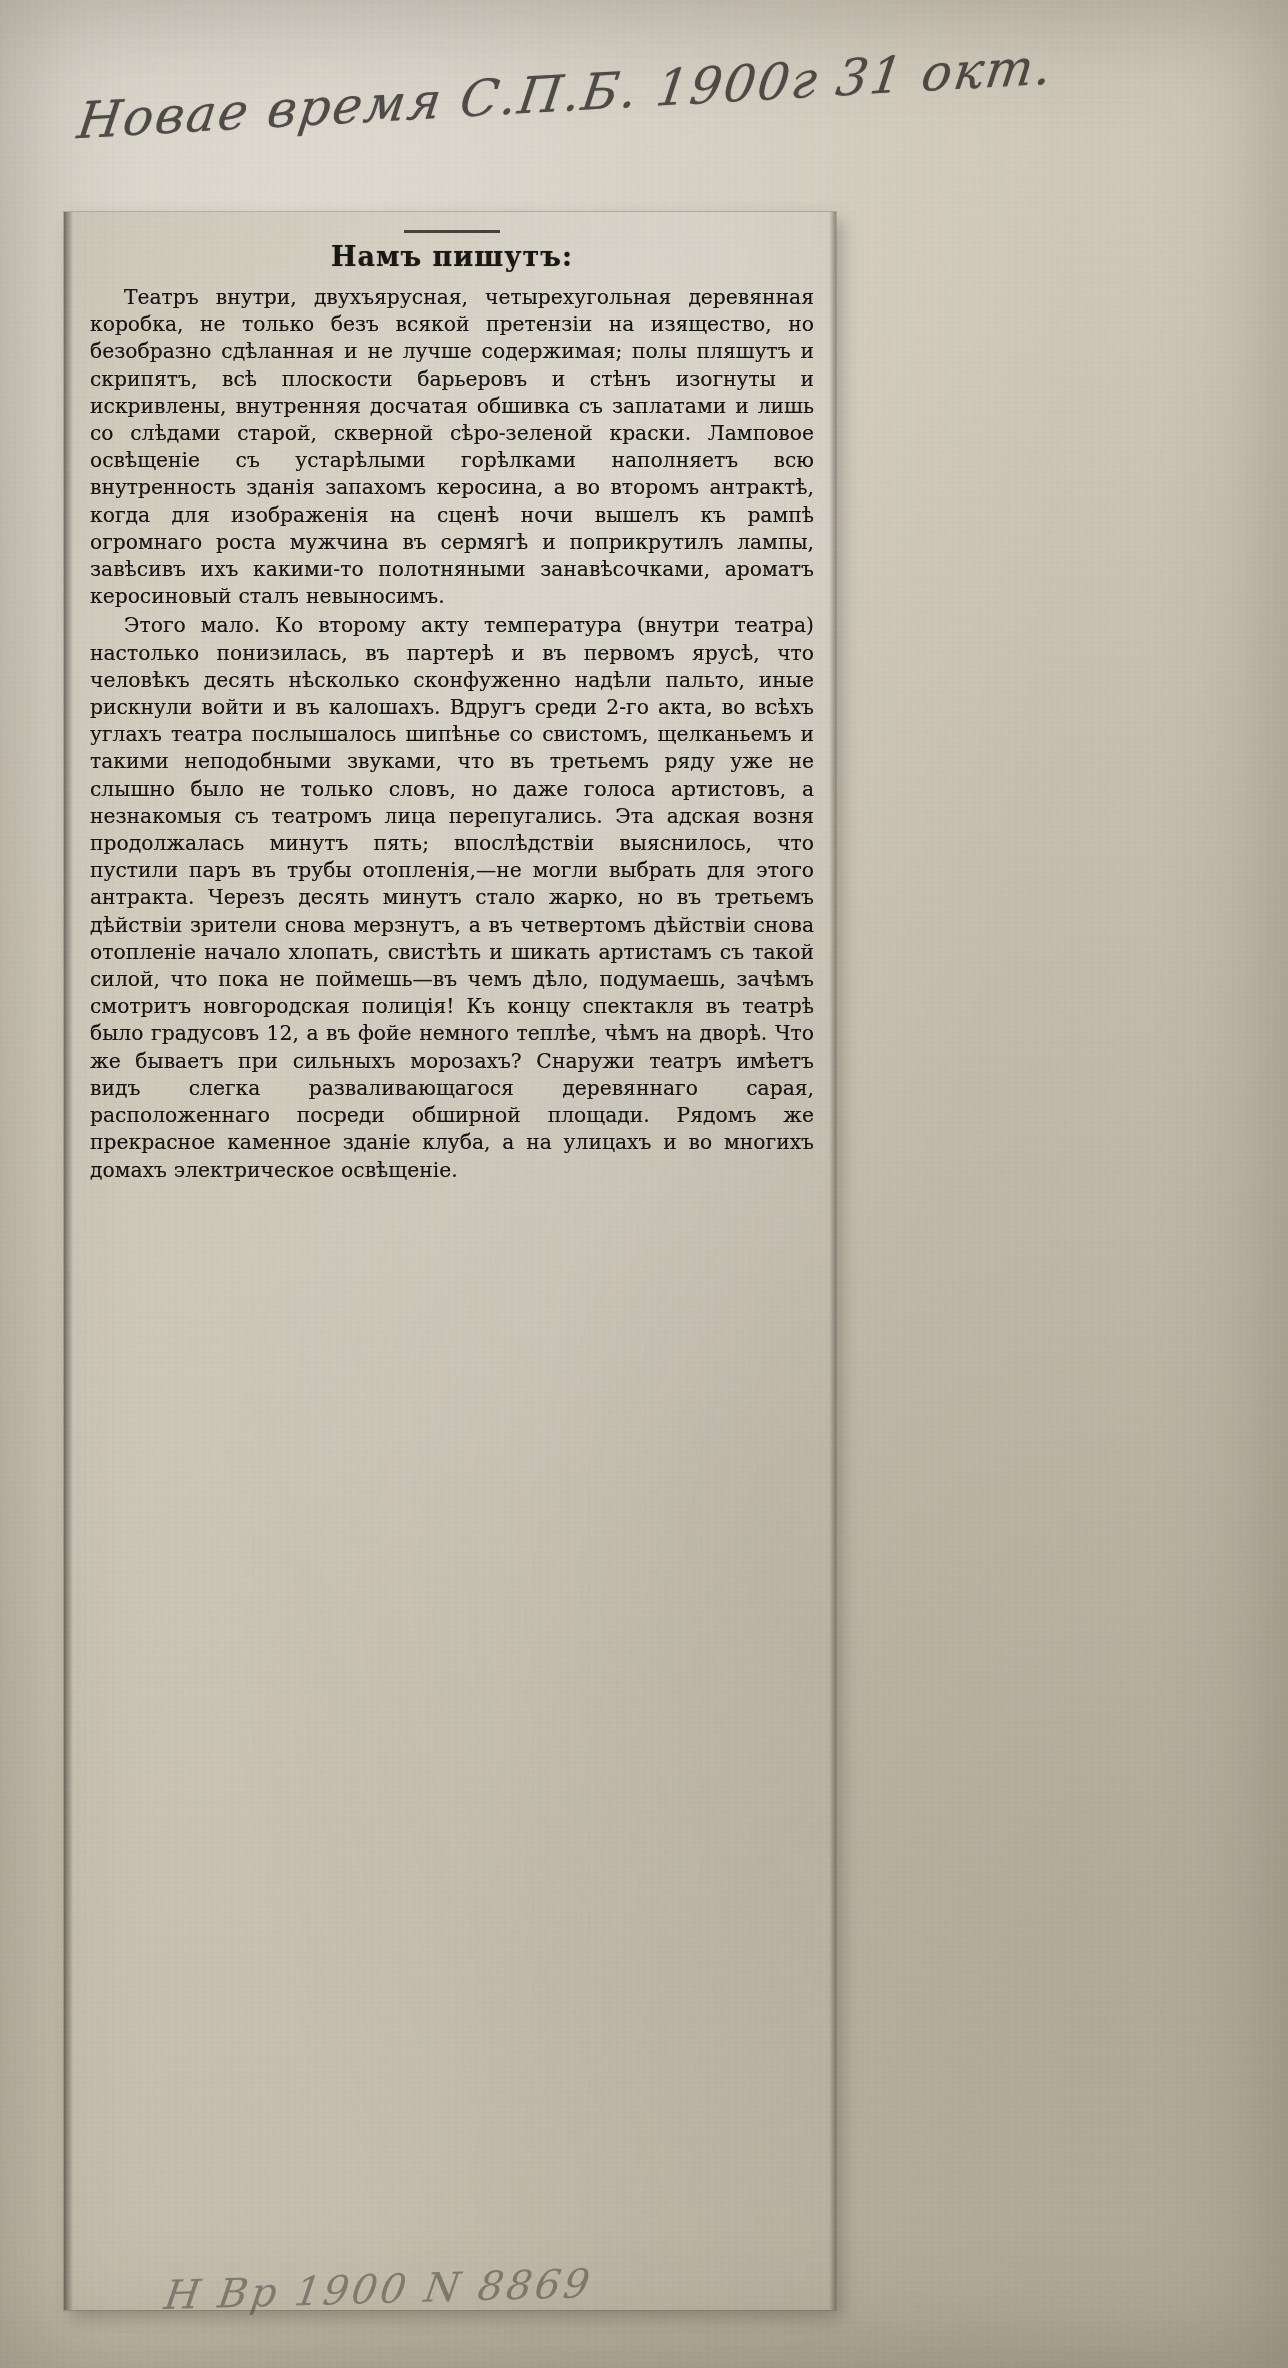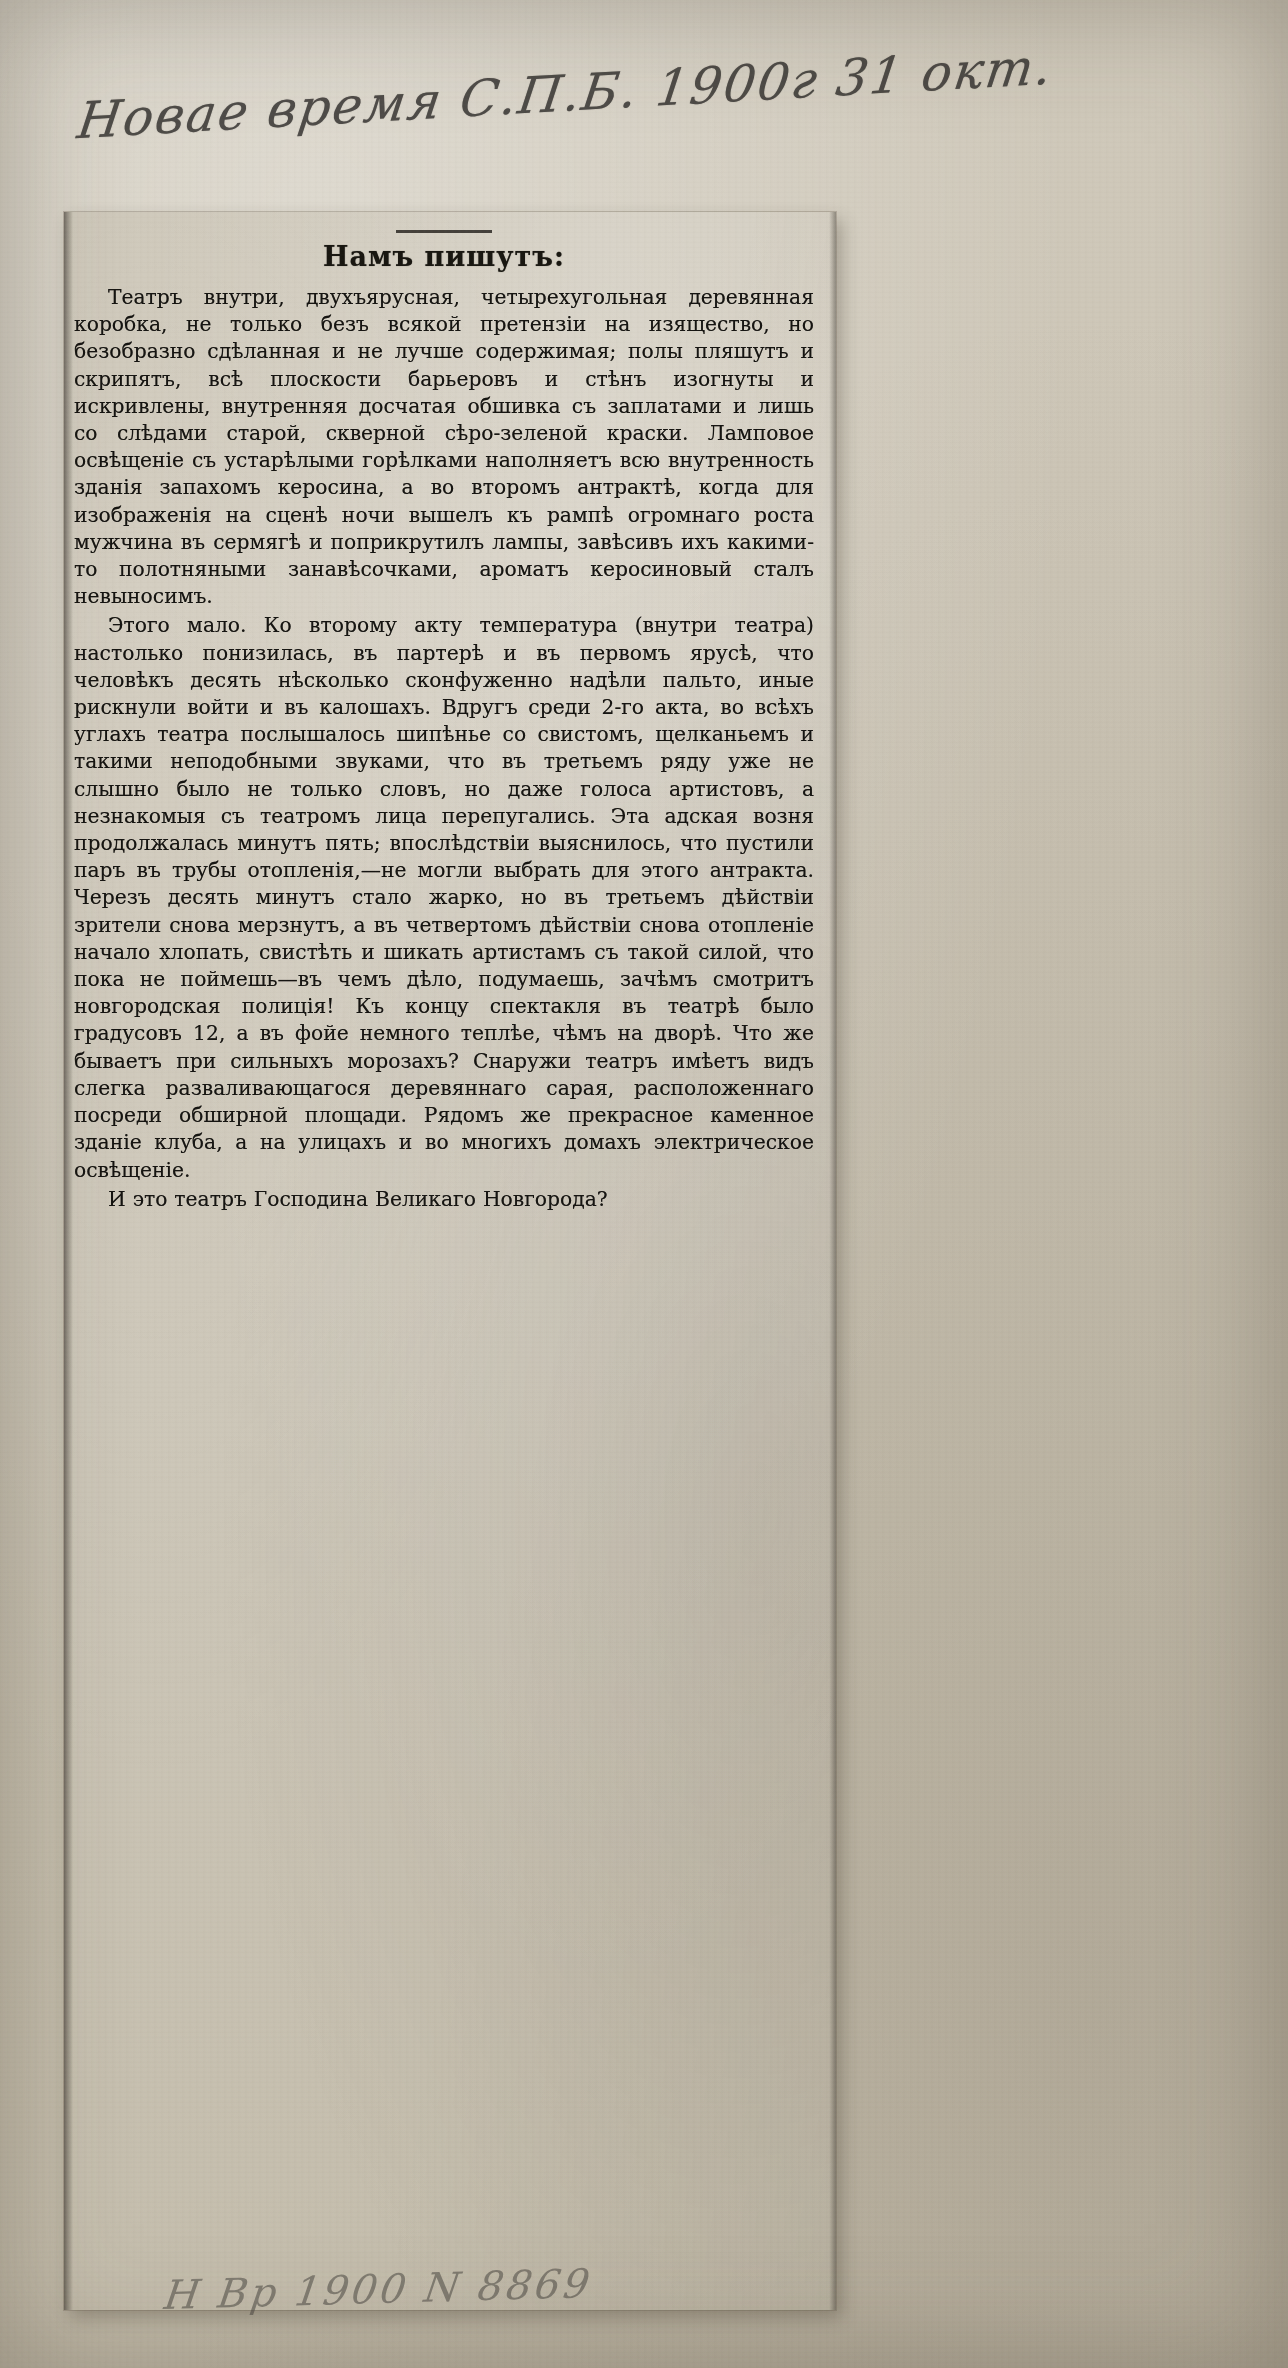"Намъ пишутъ:" #clipping { padding: 0 22px 10px 10px -> 0 22px 10px 26px }
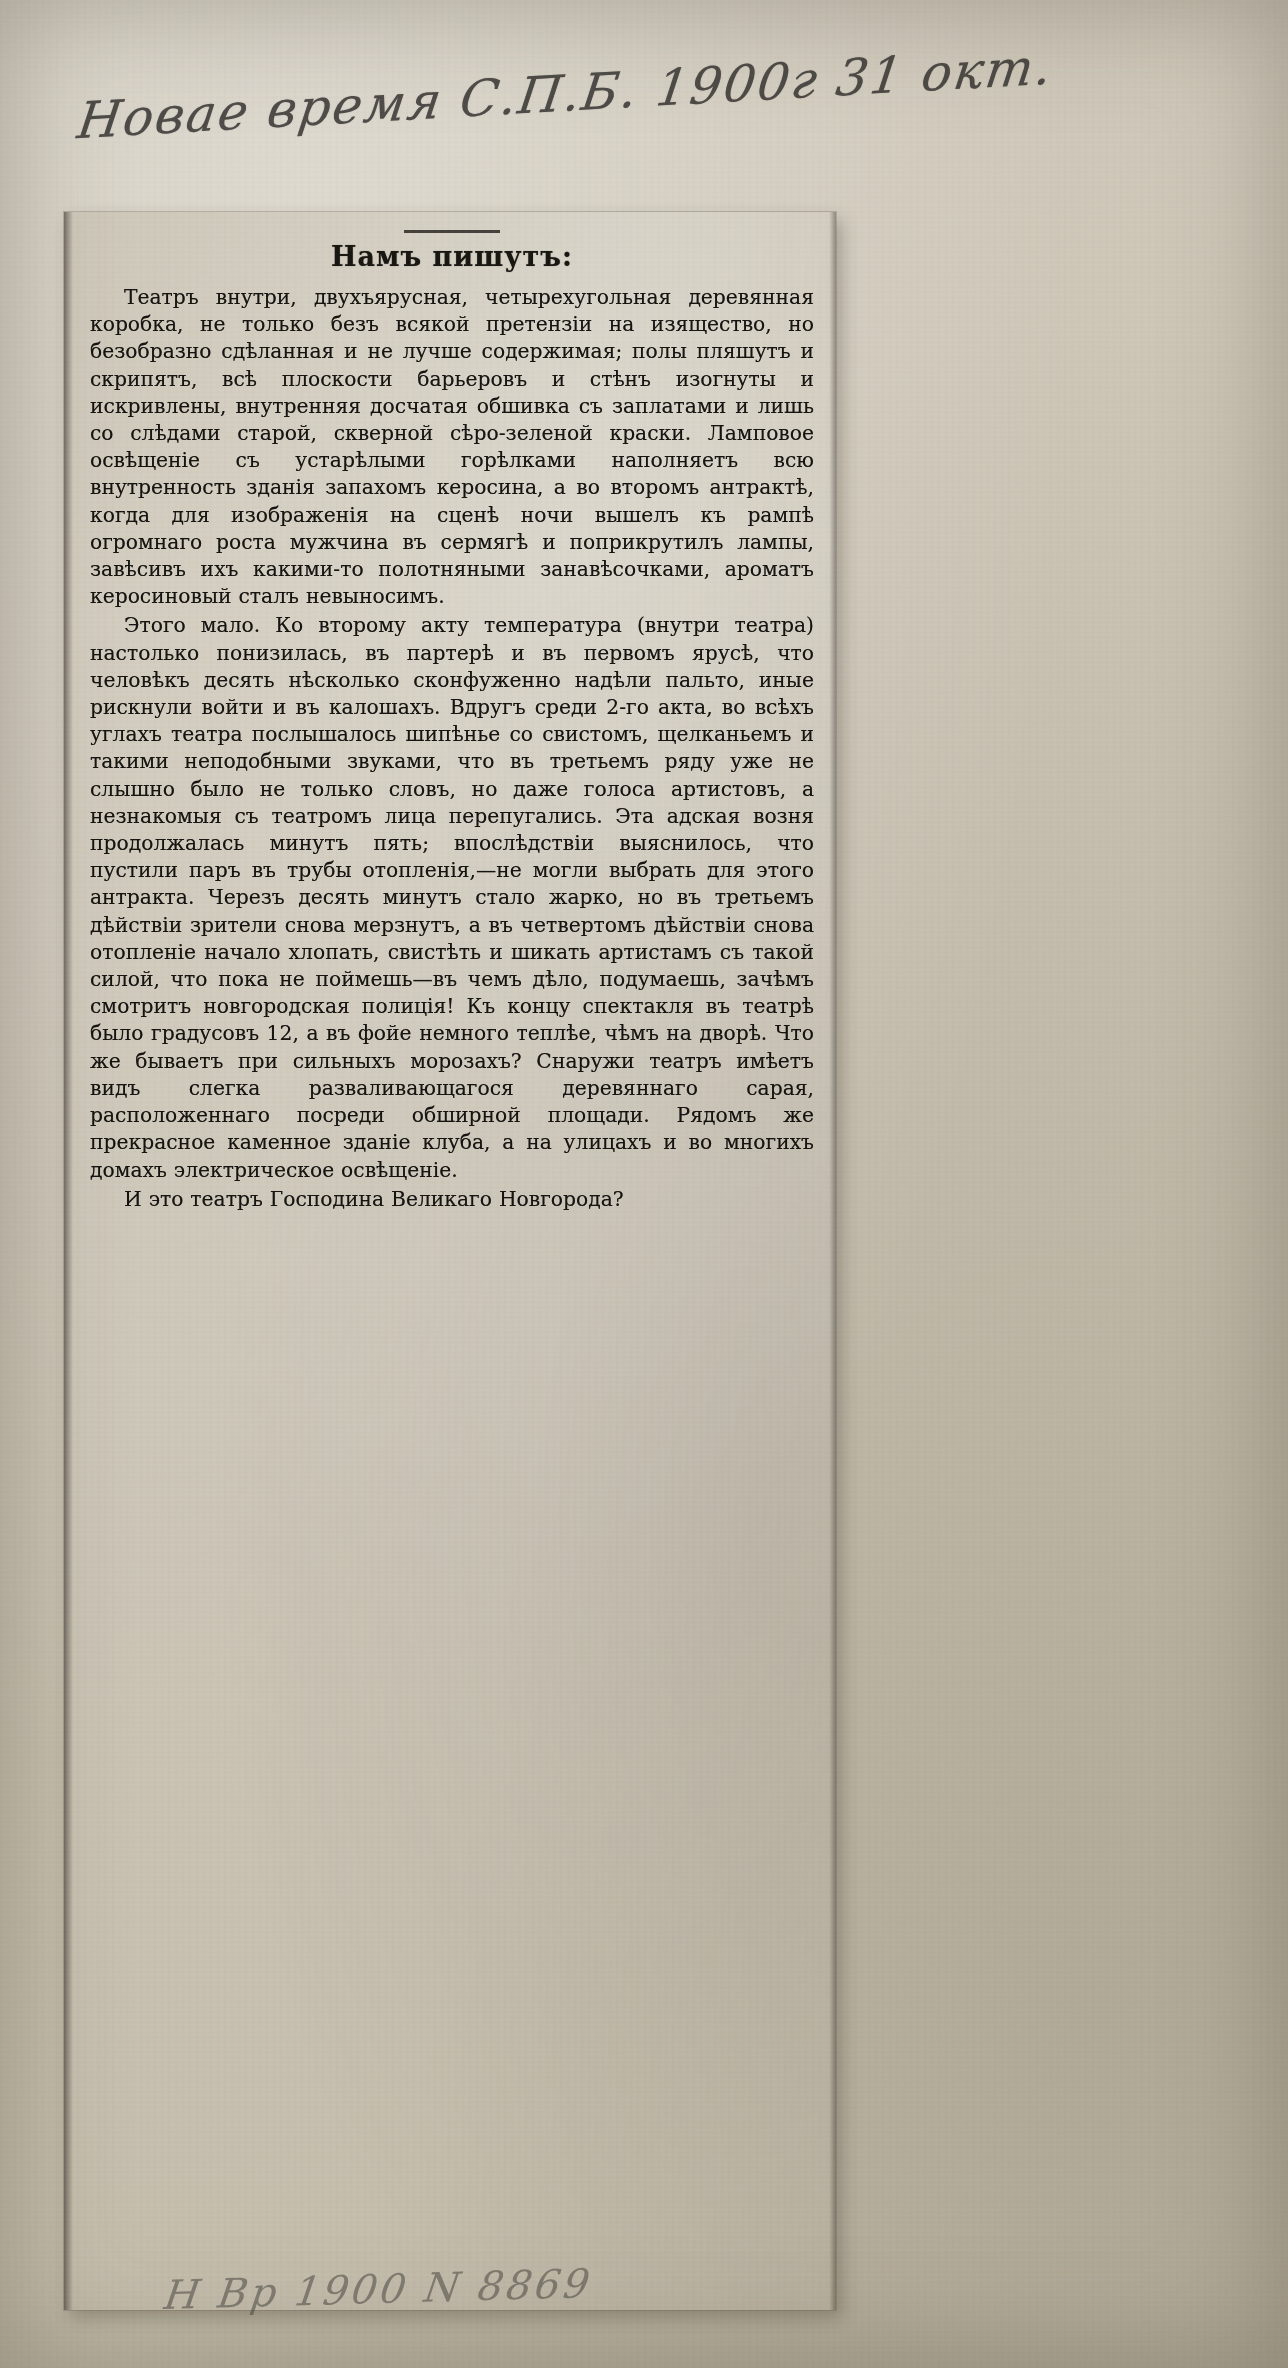"И это театръ Господина Великаго" p.para { html: <p>И это театръ Господина Великаго Новгорода?</p> -> none }
